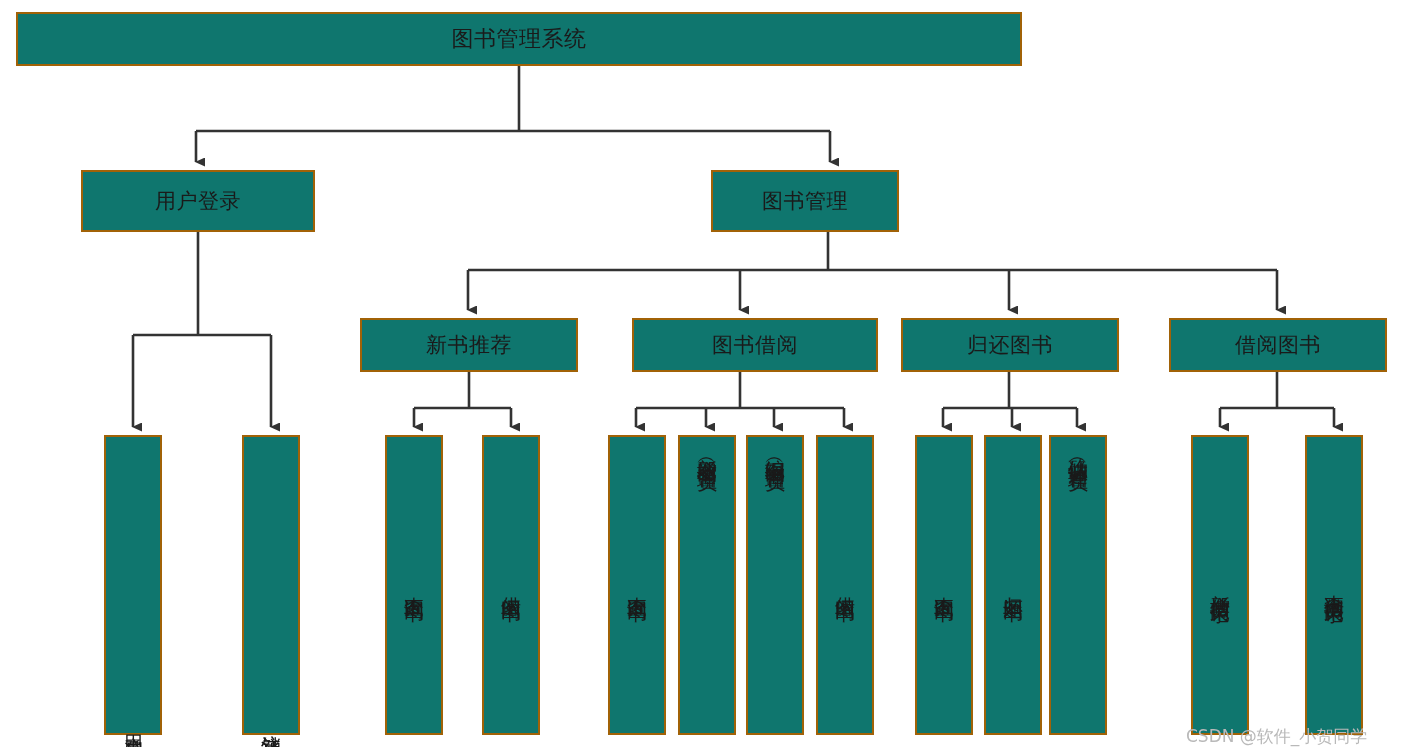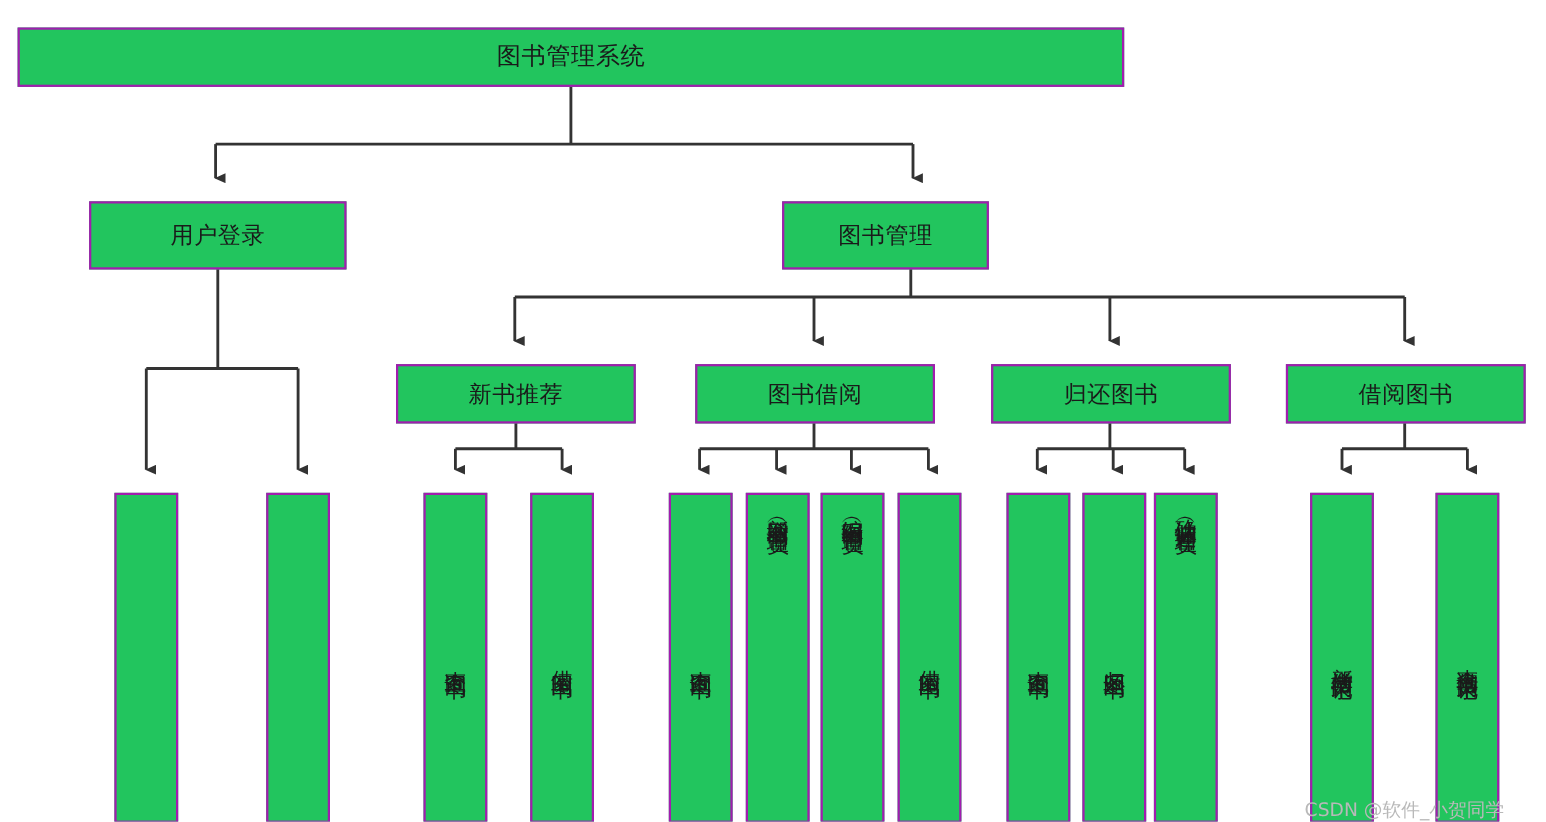"图书管理系统" .node { background: #22c55e -> #0f766e; border: 2px solid #a21caf -> 2px solid #a16207; margin-top: 13px -> none }
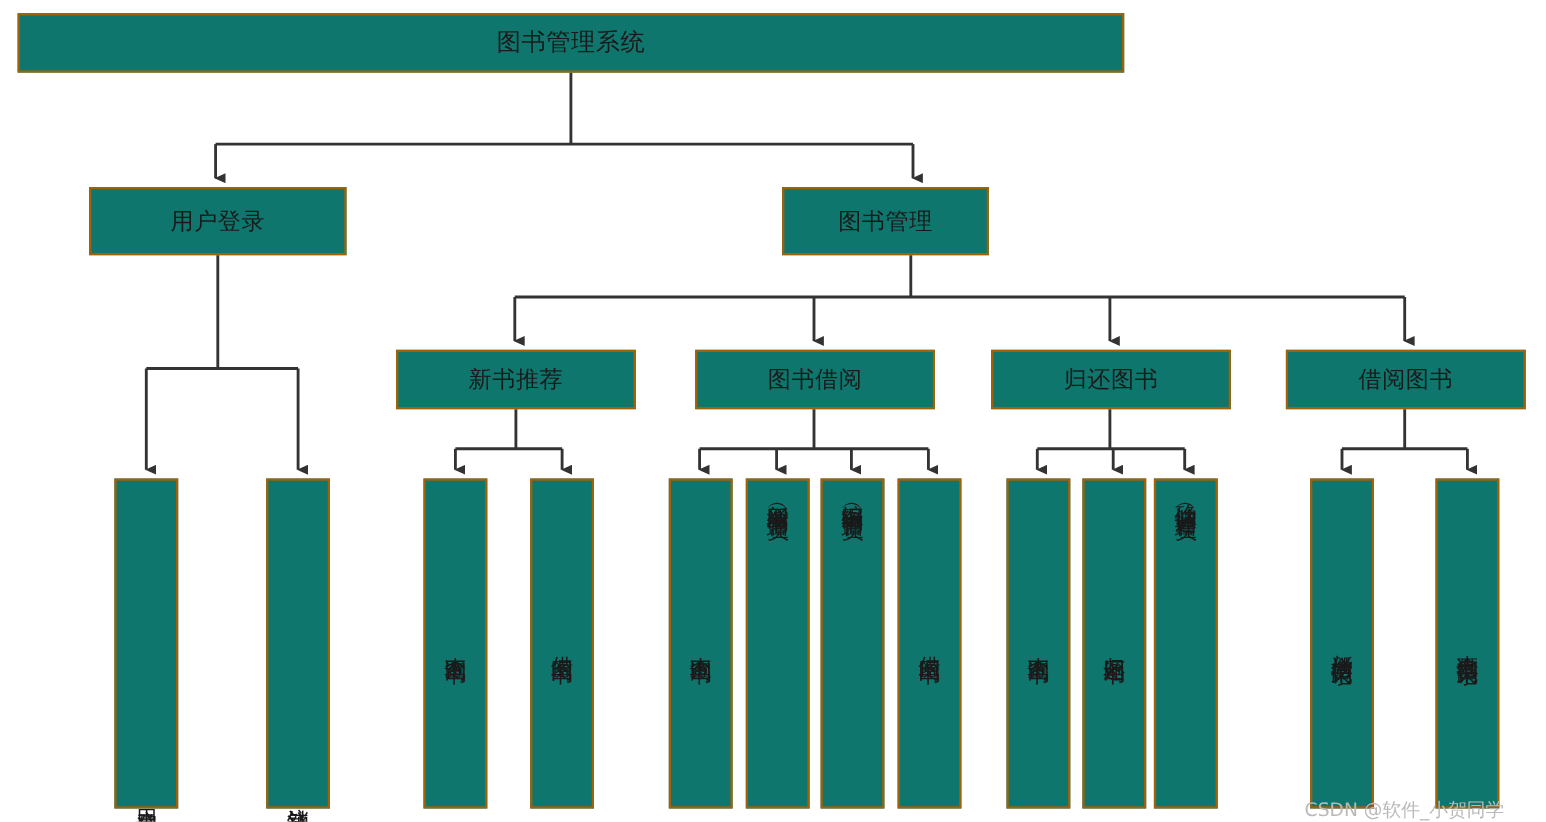"图书借阅" div.node { width: 218px -> 246px }
